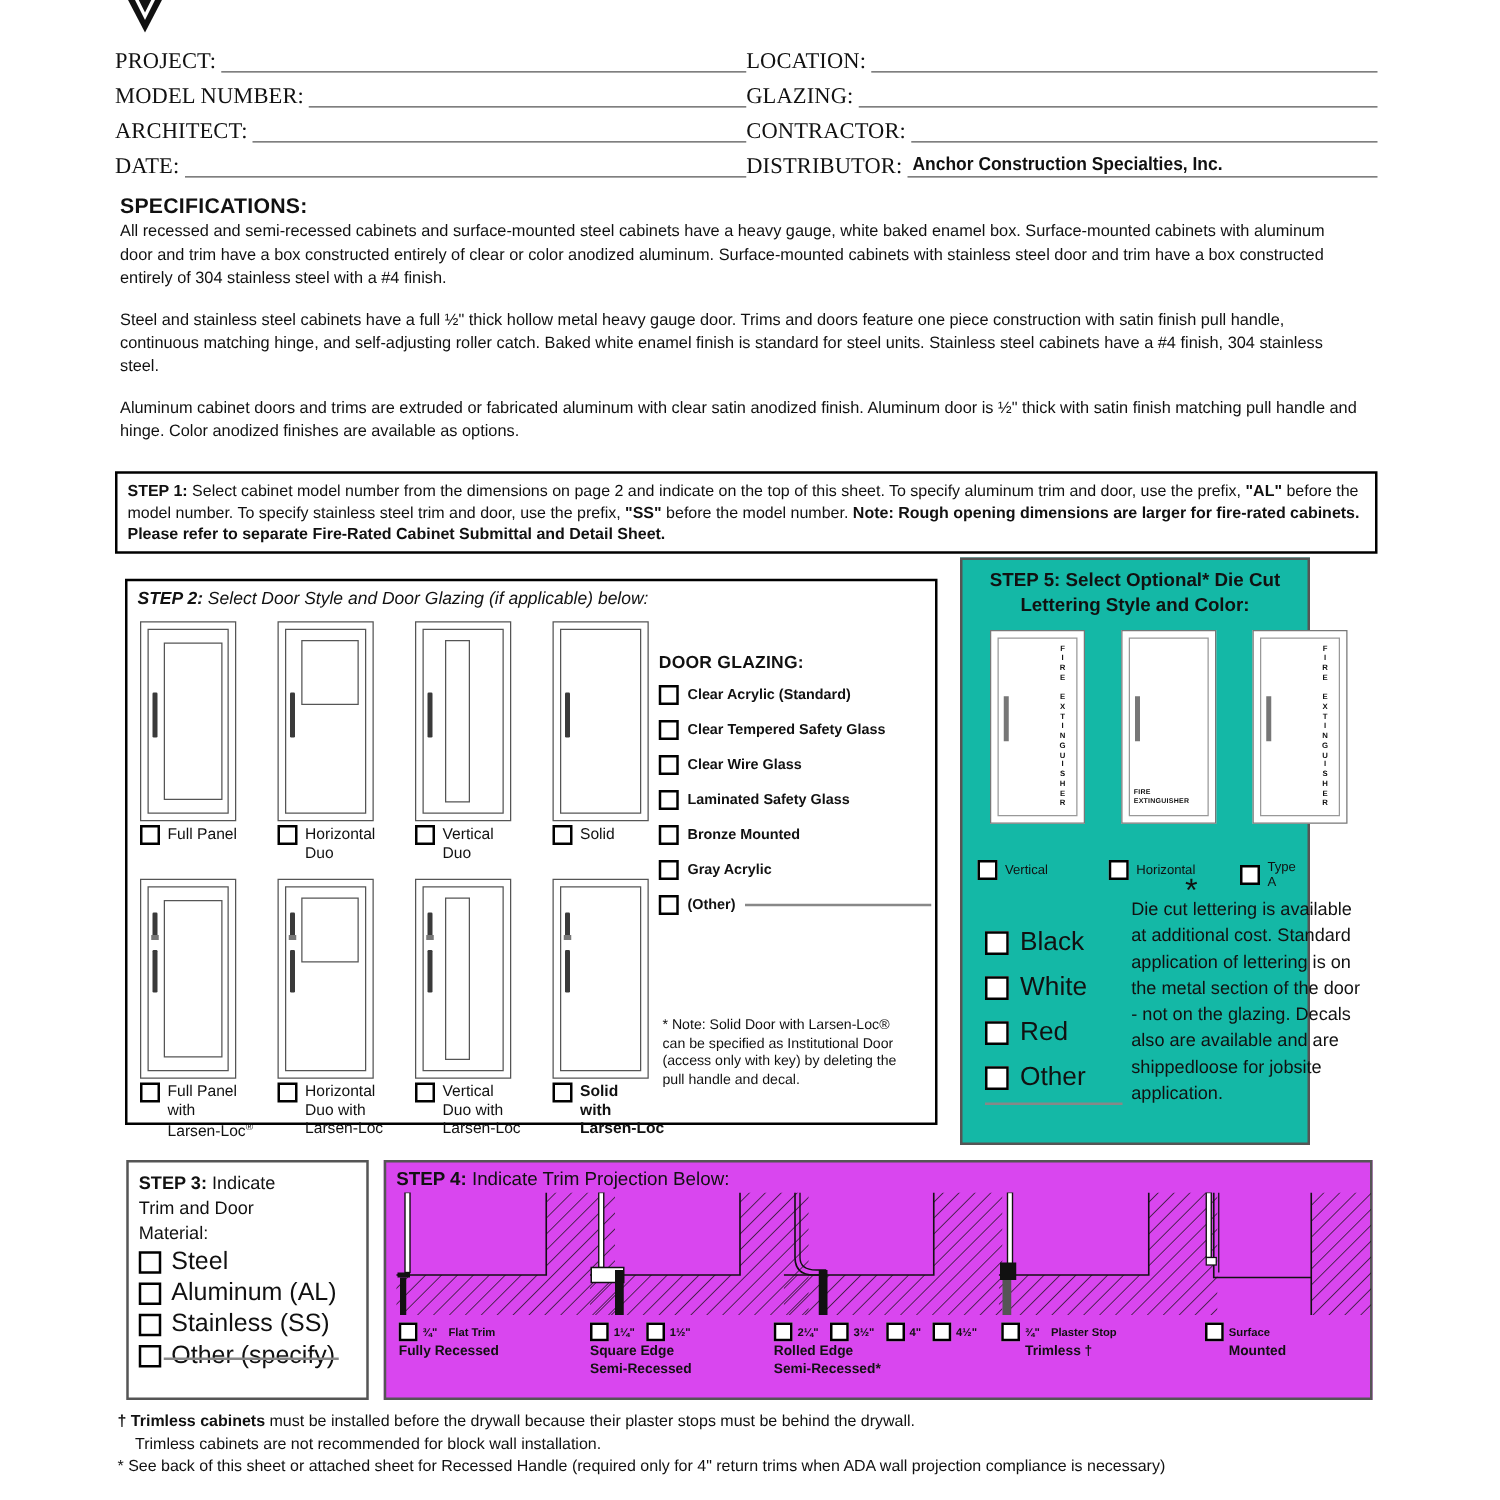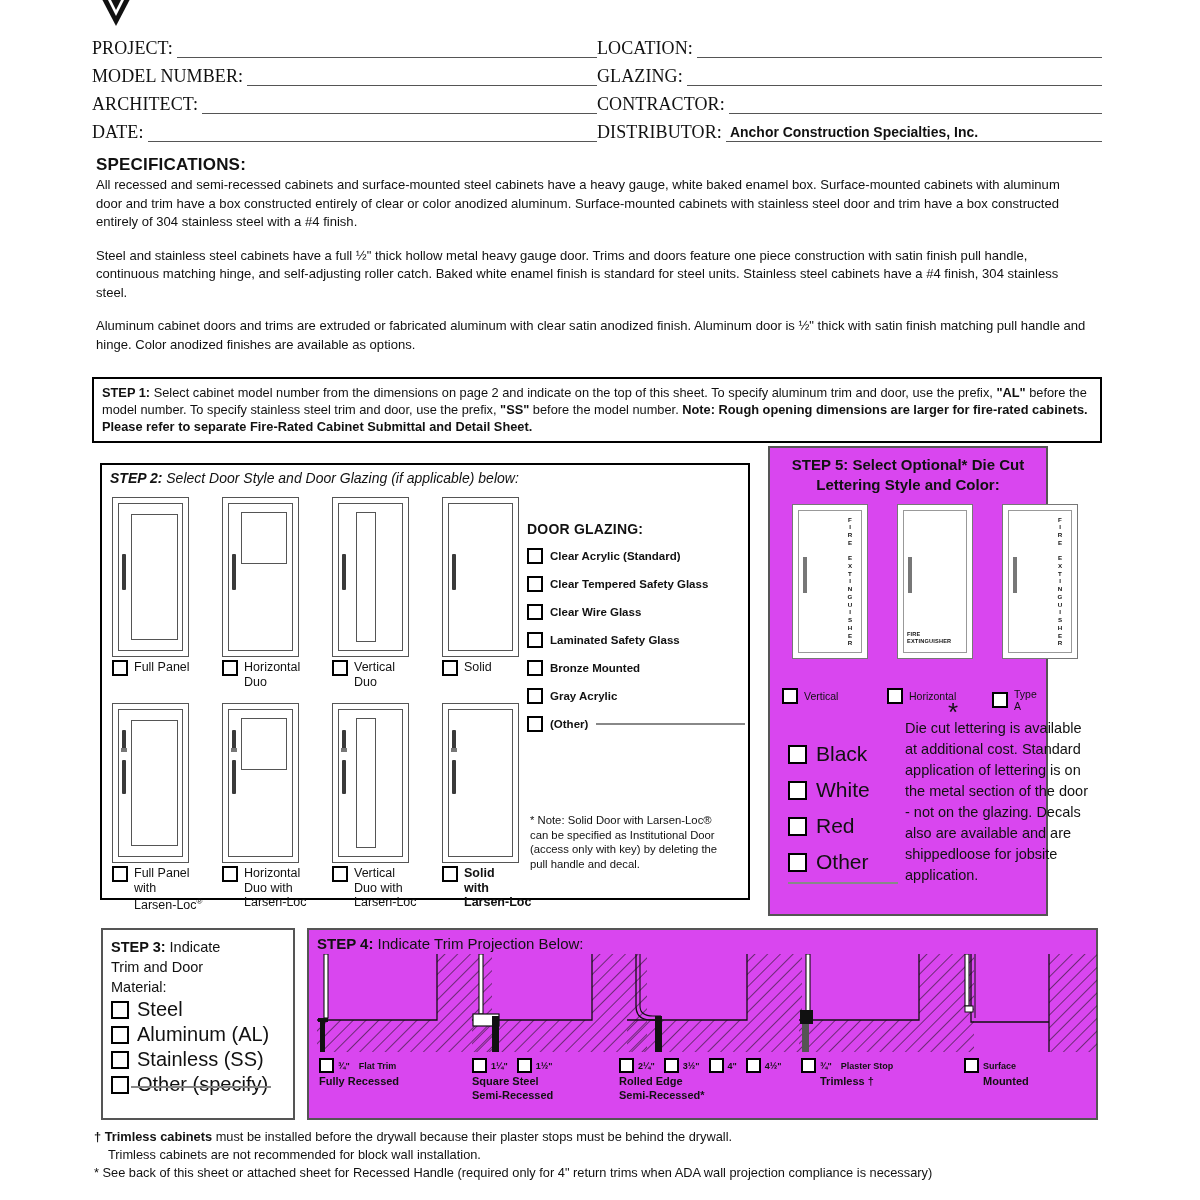"STEP 5: Select Optional* Die" .step5 { background: #d946ef -> #14b8a6 }
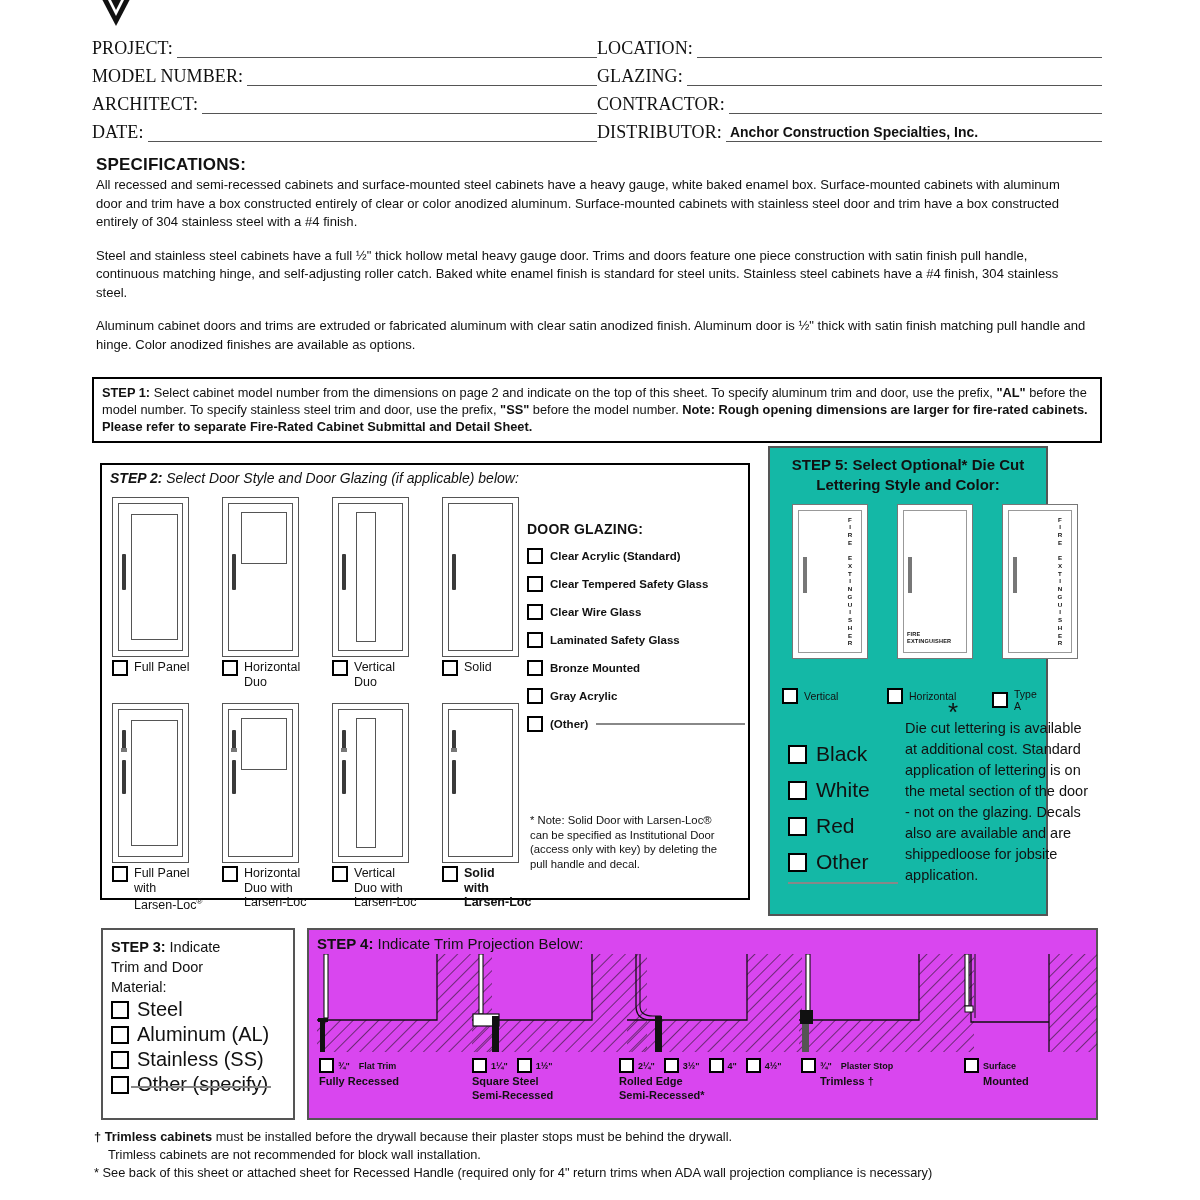"Square Steel" div.s4-cap { text: Steel -> Edge }
